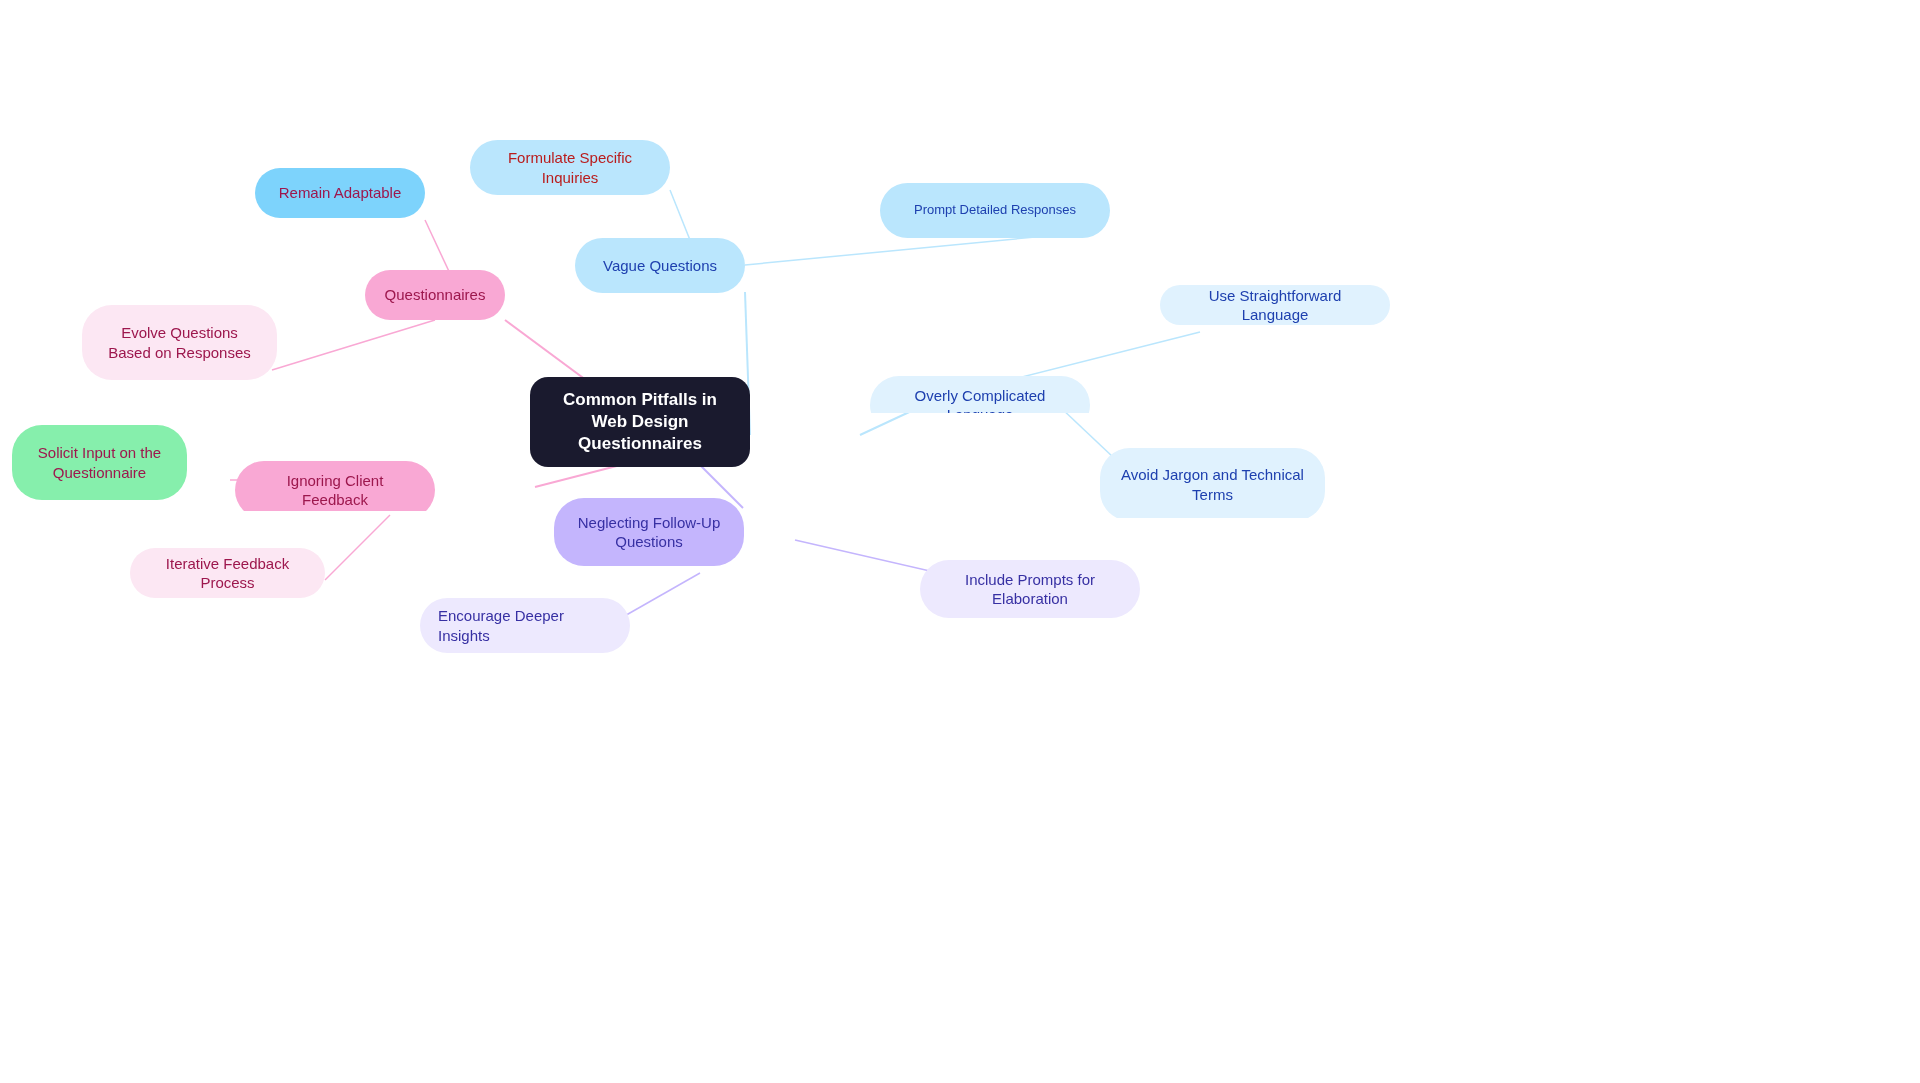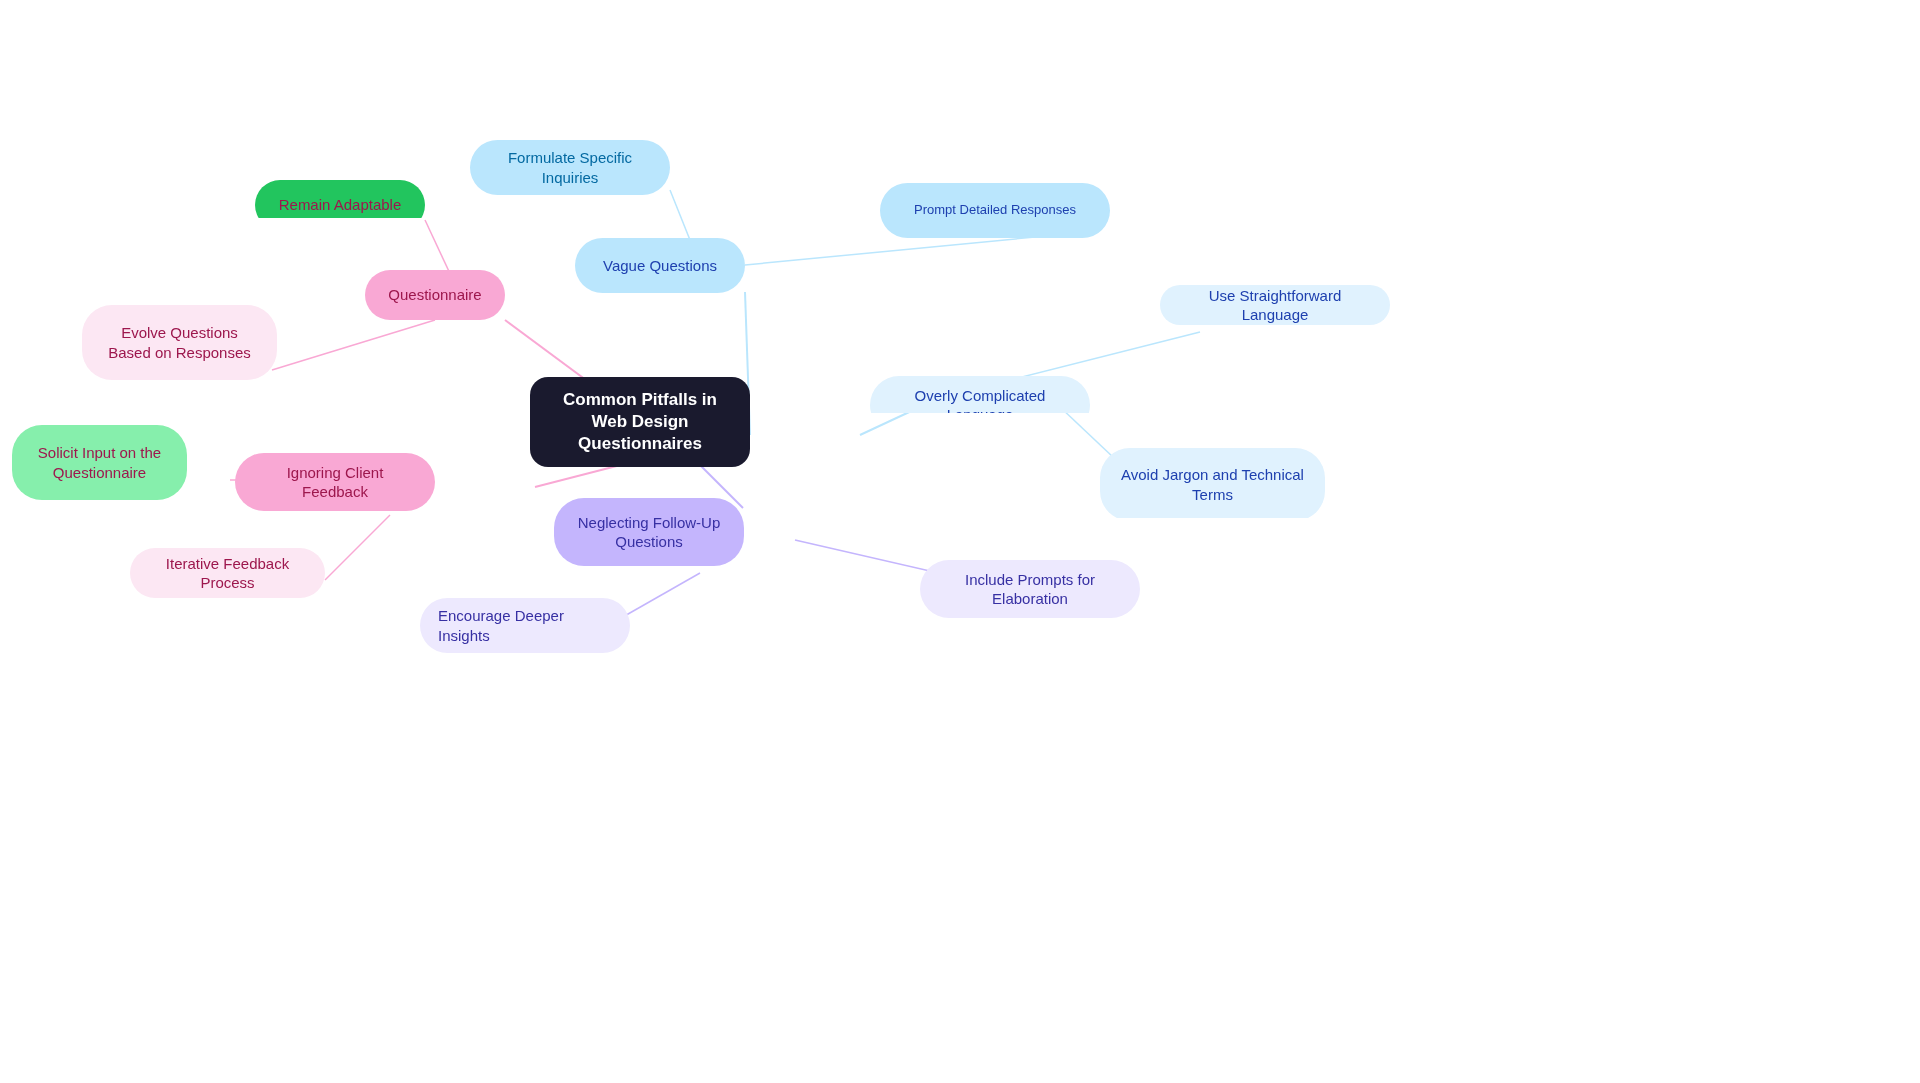"Formulate Specific Inquiries" div.node { color: #0369a1 -> #b91c1c }
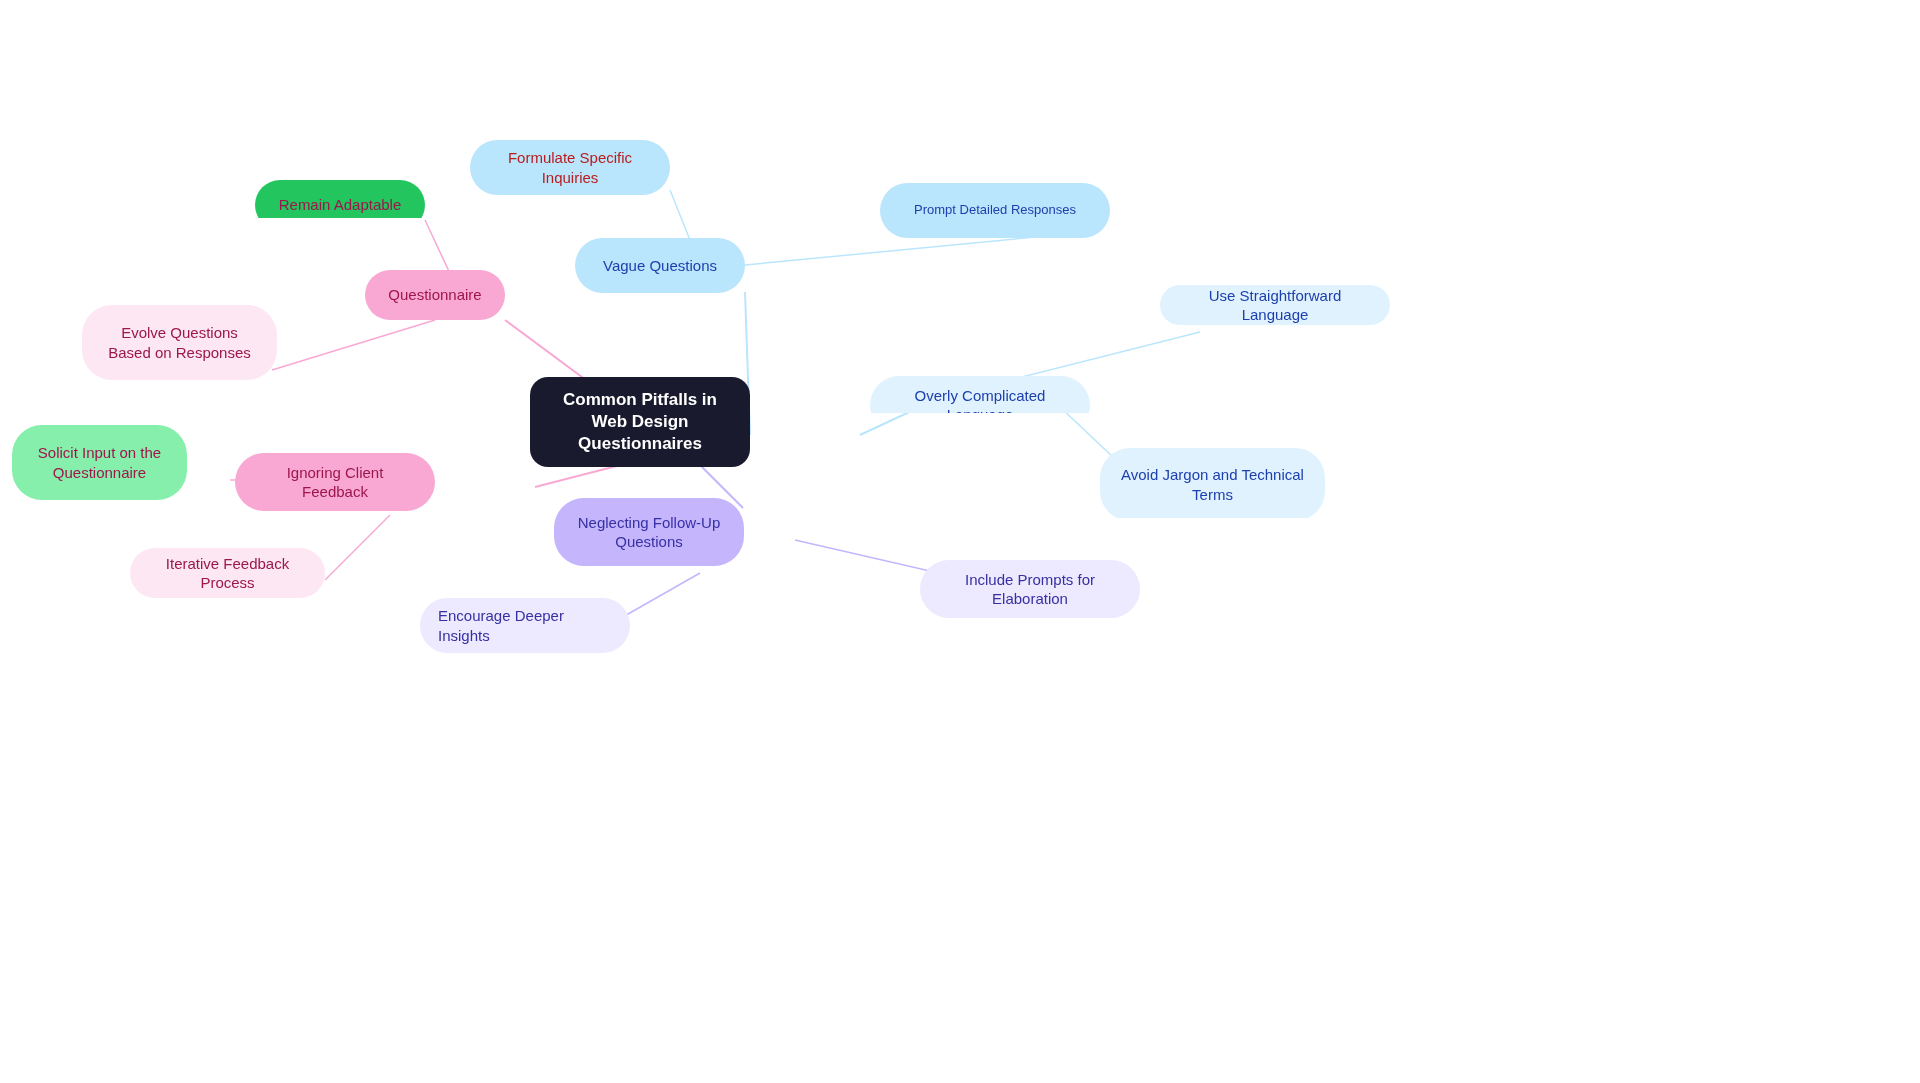"Remain Adaptable" div.node { background: #22c55e -> #7dd3fc; margin-top: 12px -> none }
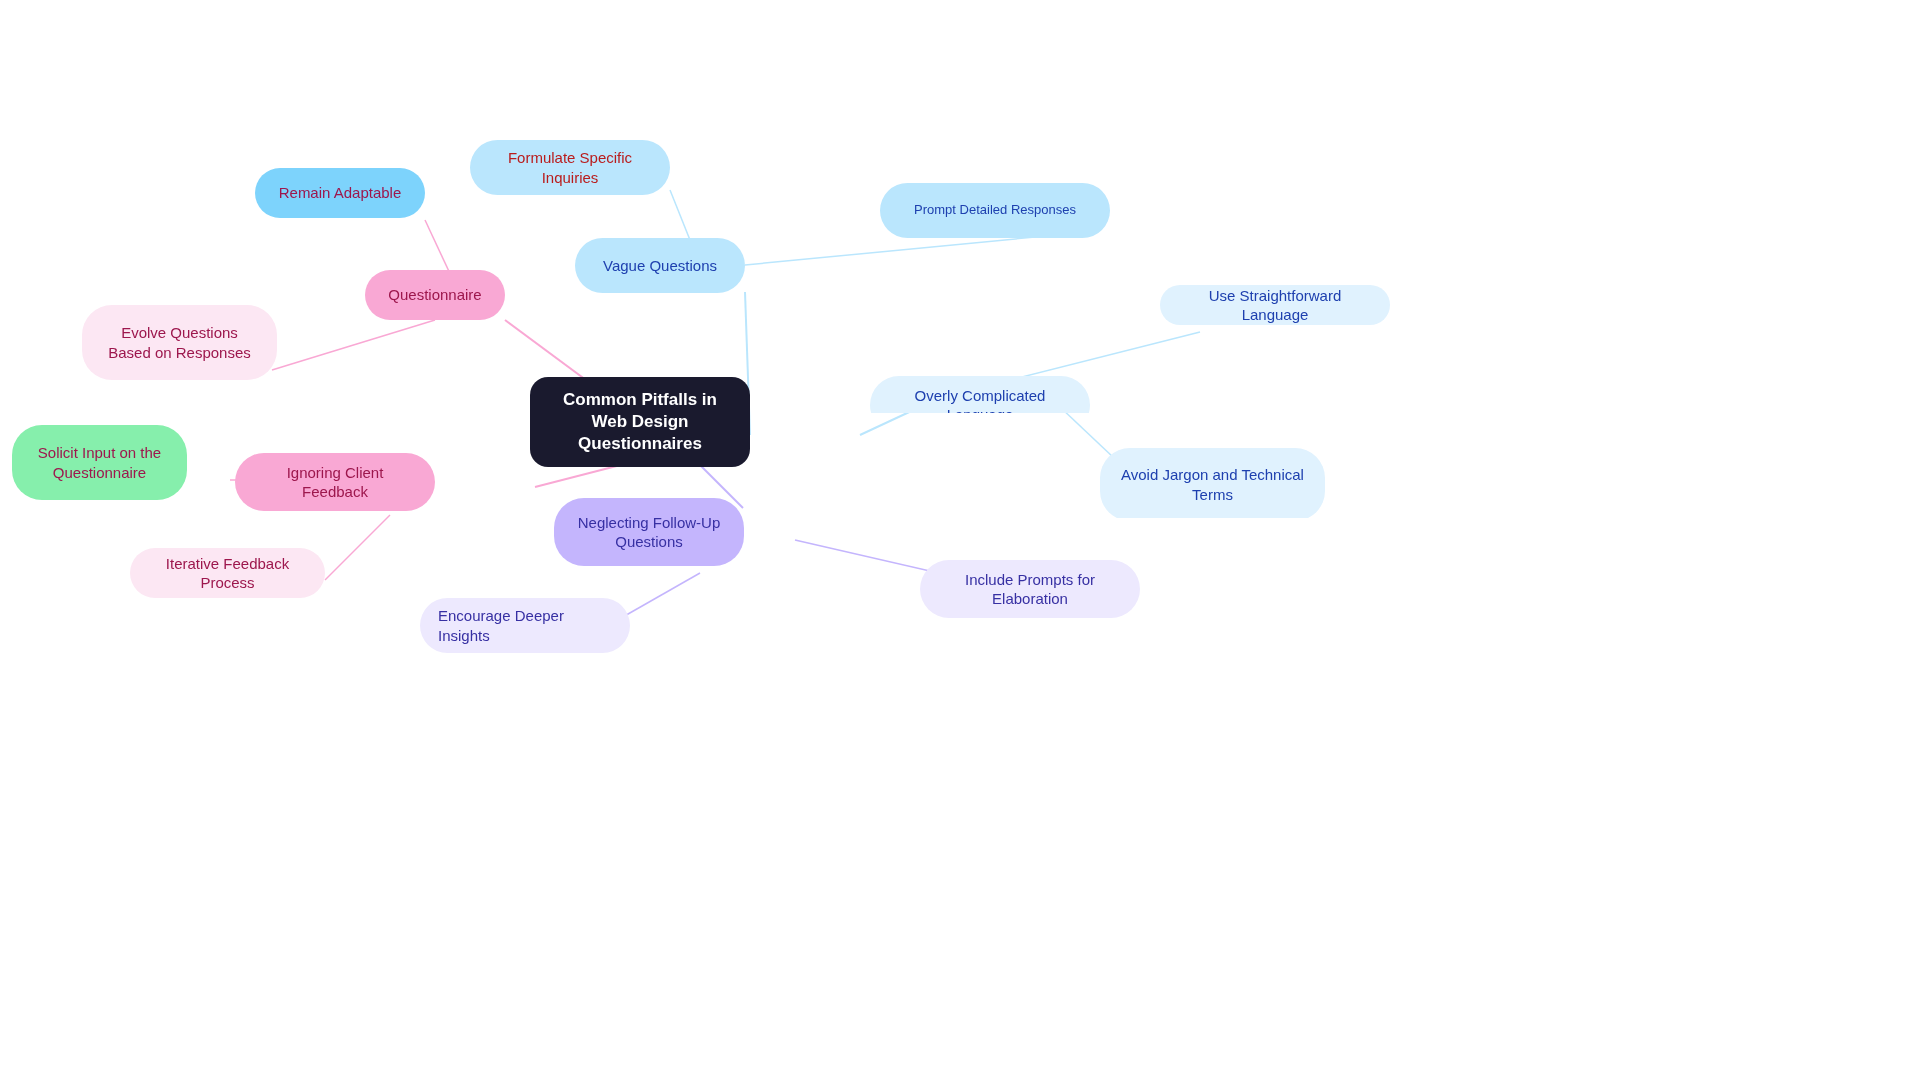"Questionnaire" div.node { text: Questionnaire -> Questionnaires }
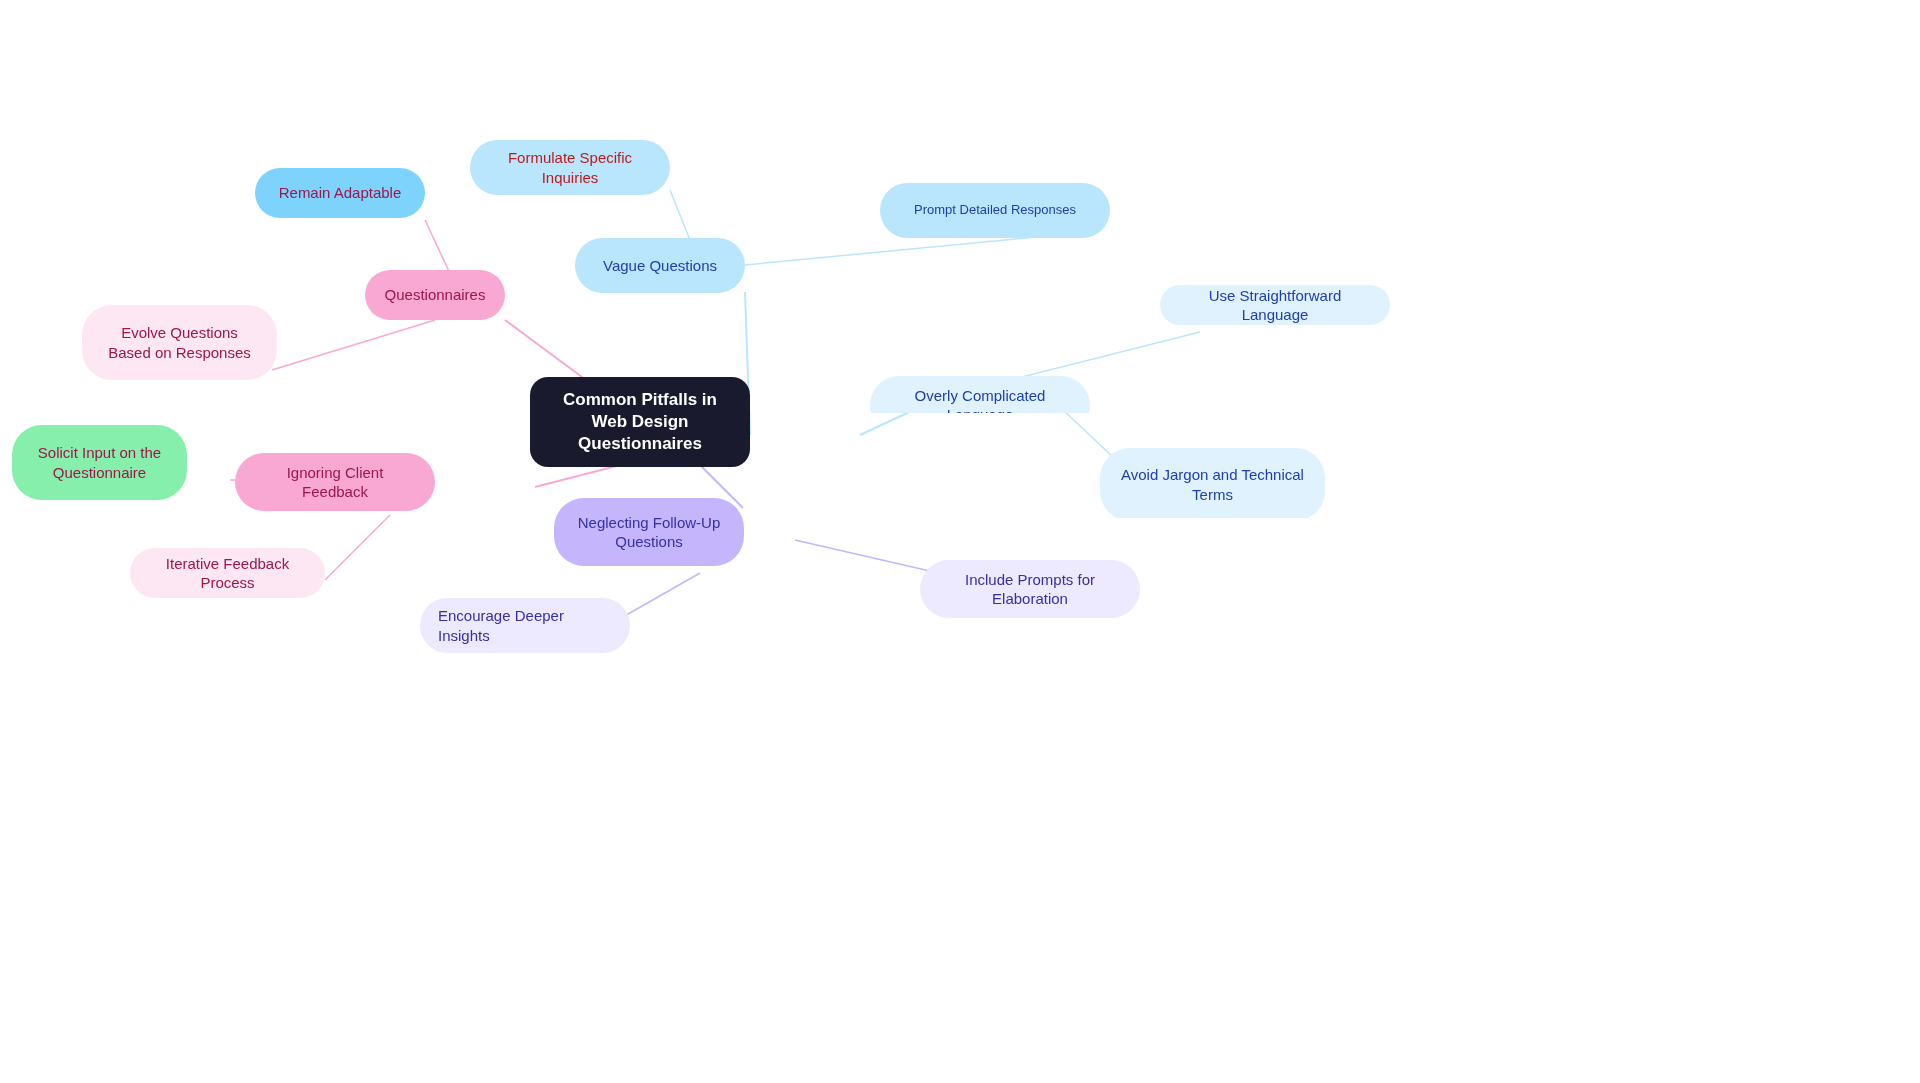"Ignoring Client Feedback" div.node { margin-top: none -> 8px }
